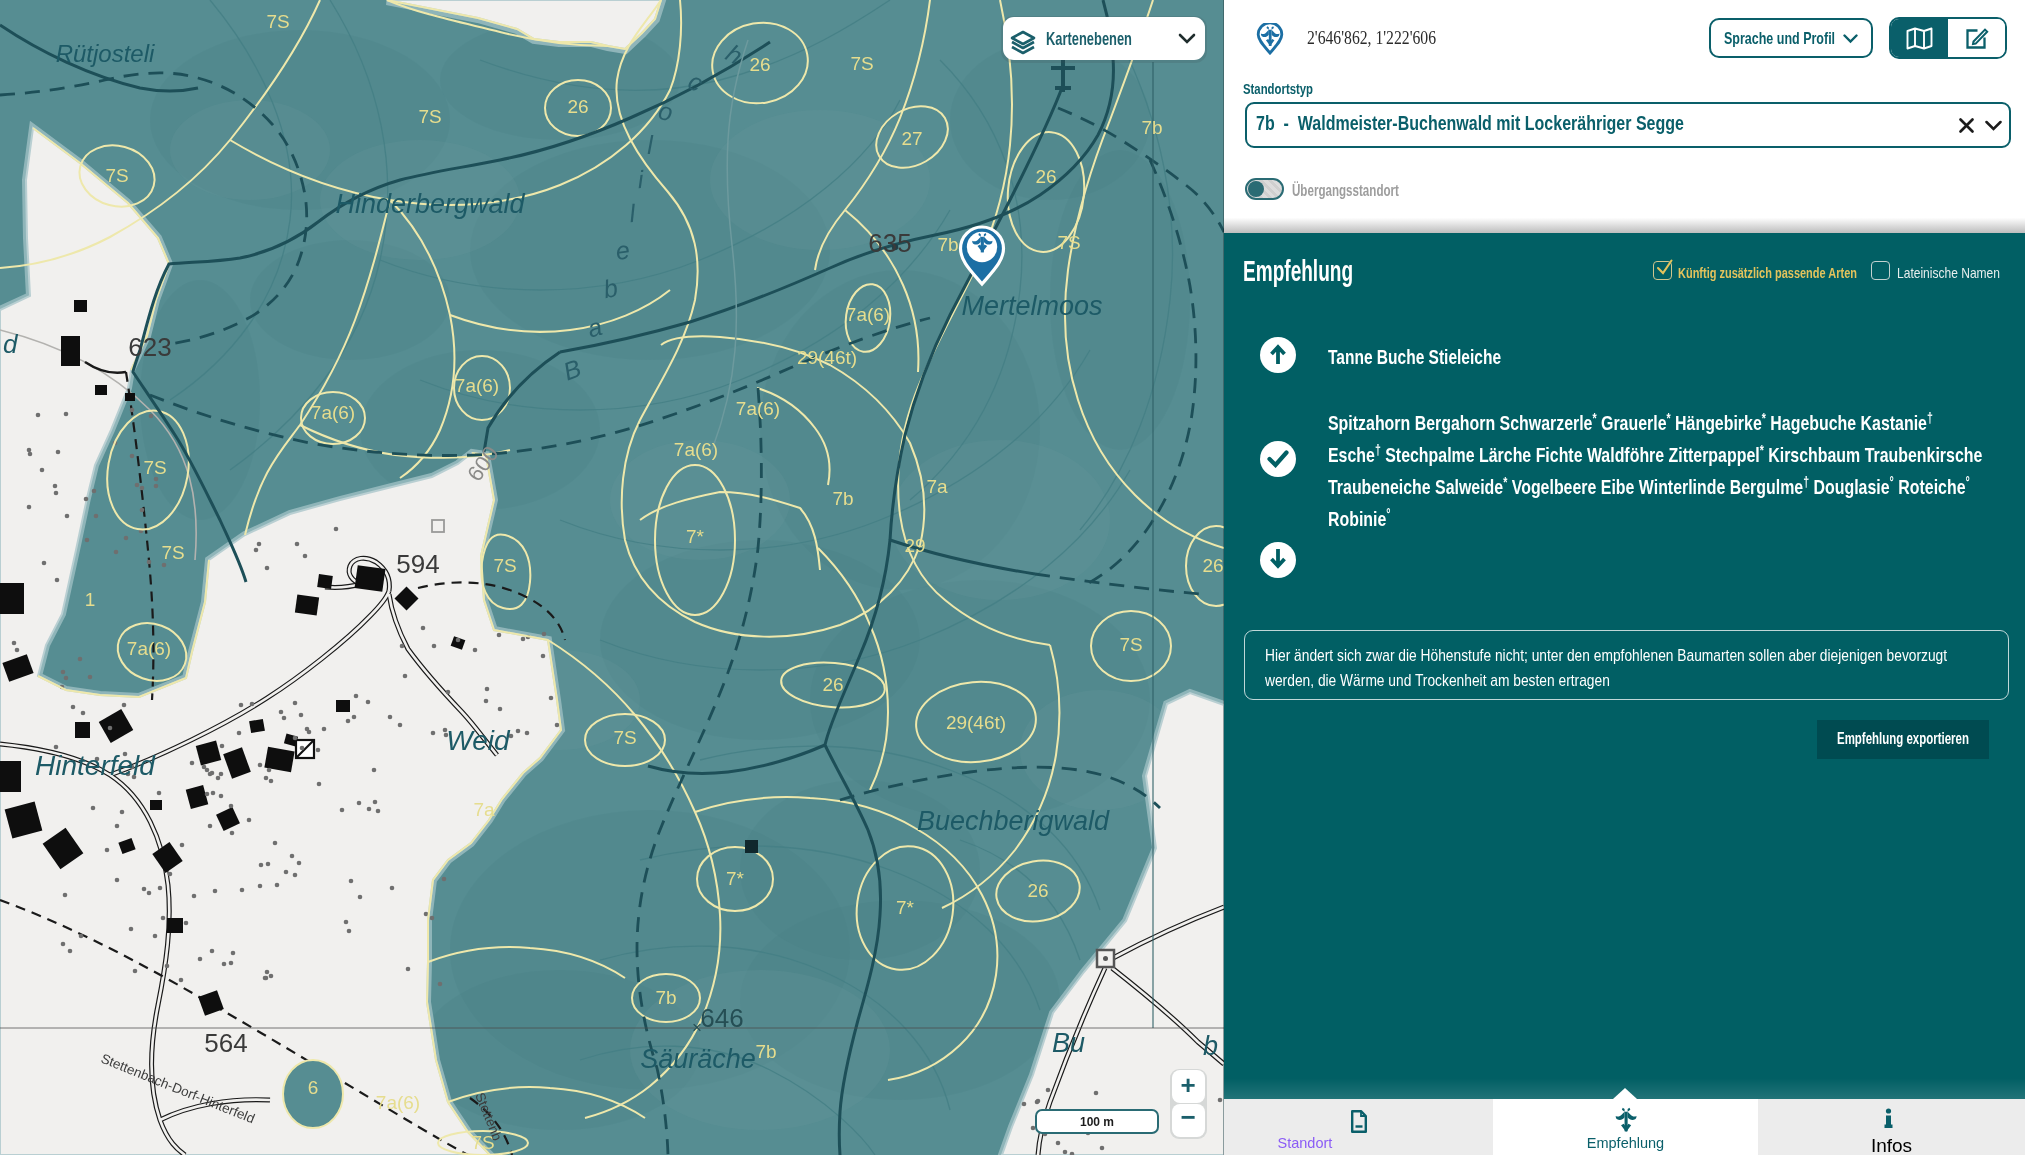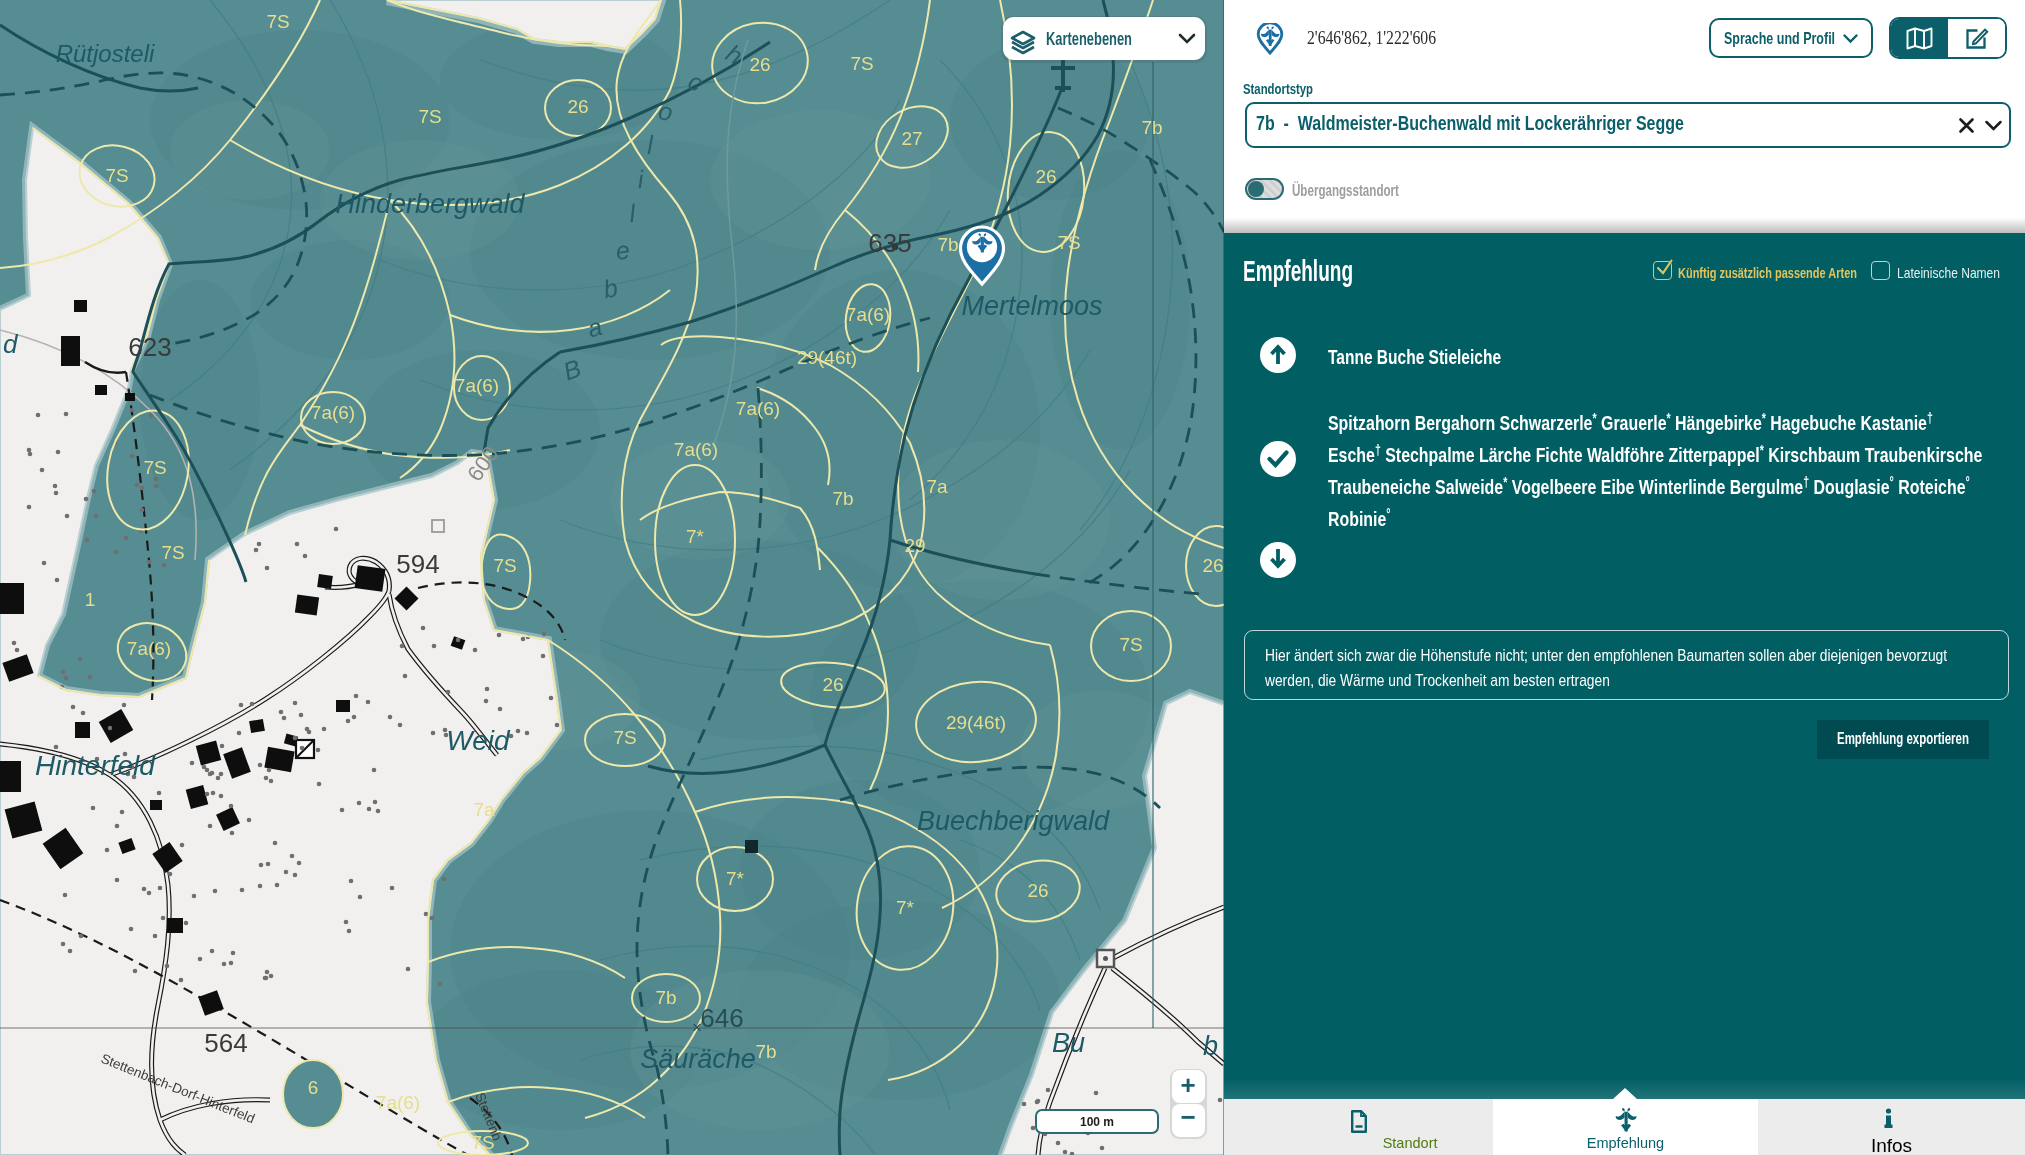"Standort" div { color: #4d7c0f -> #8b5cf6; text-align: right -> left }
